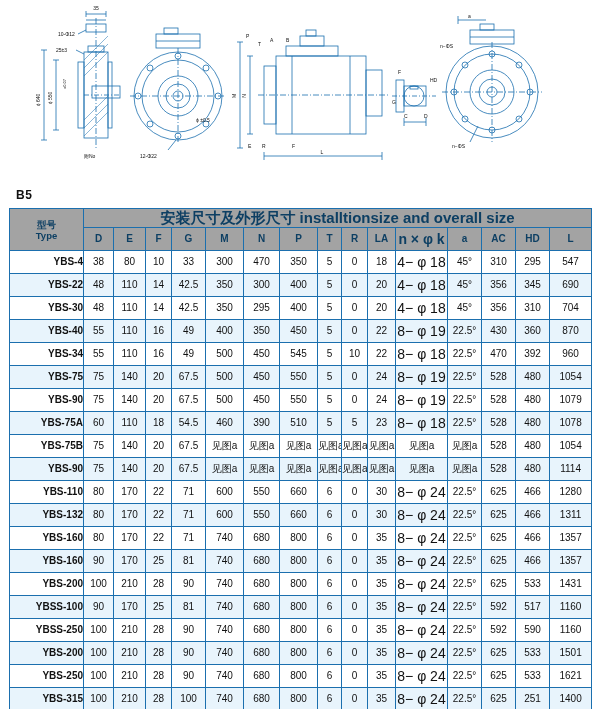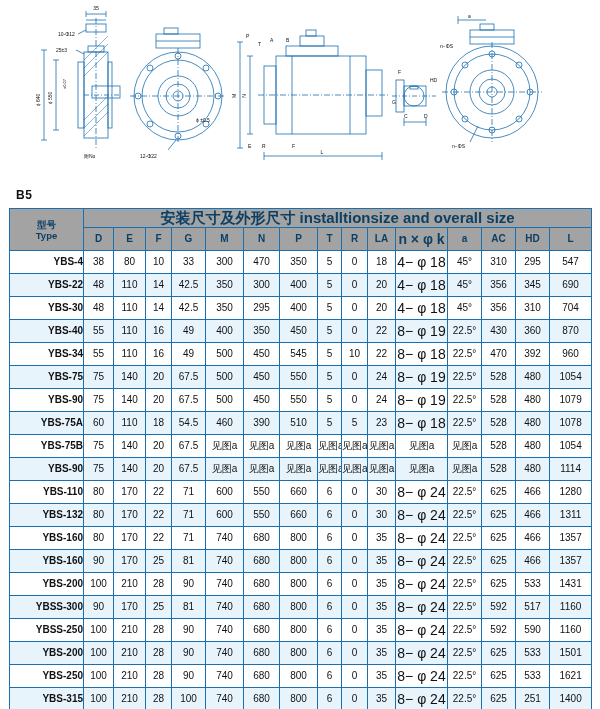"YBSS-300" td.type { text: YBSS-300 -> YBSS-100 }
